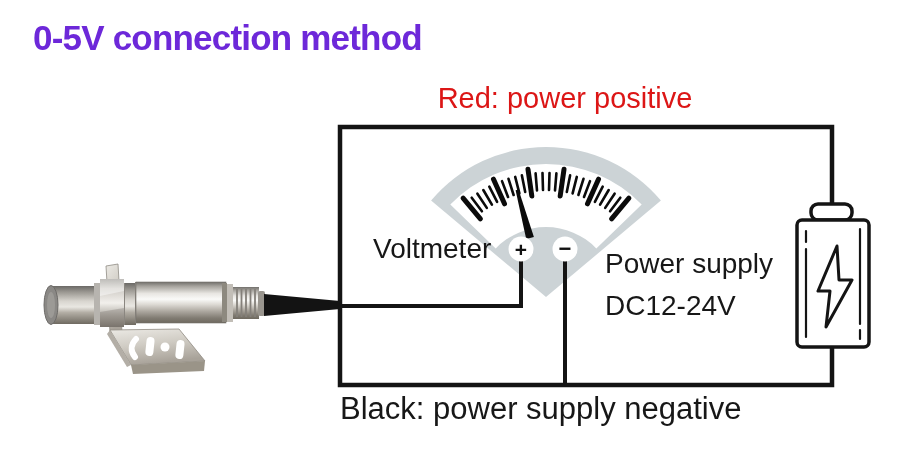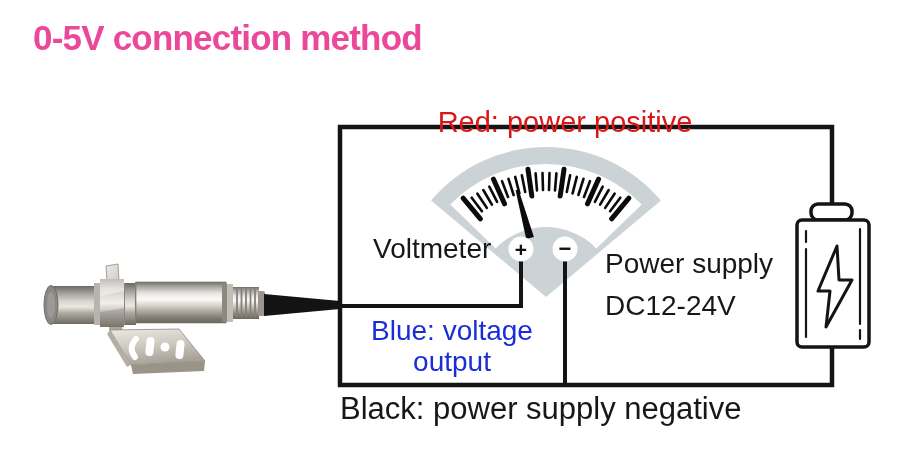"0-5V connection method" .title { color: #ec4899 -> #6d28d9 }
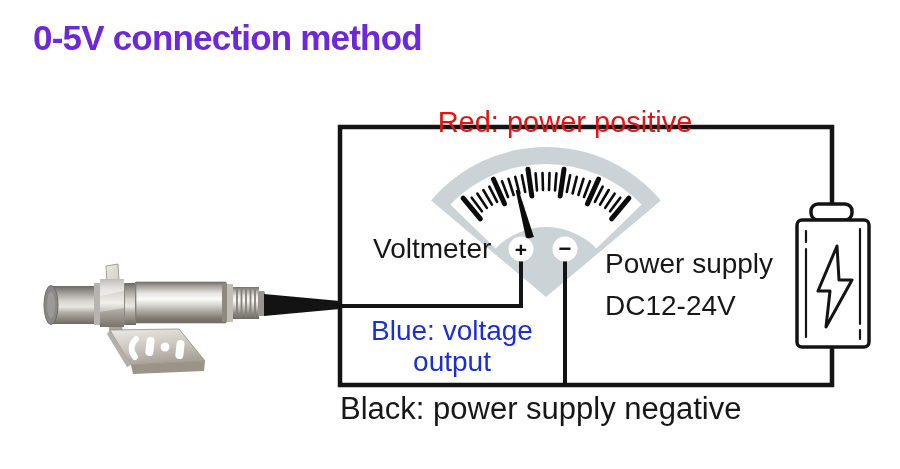"Red: power positive" .red-lbl { margin-top: 24px -> none }
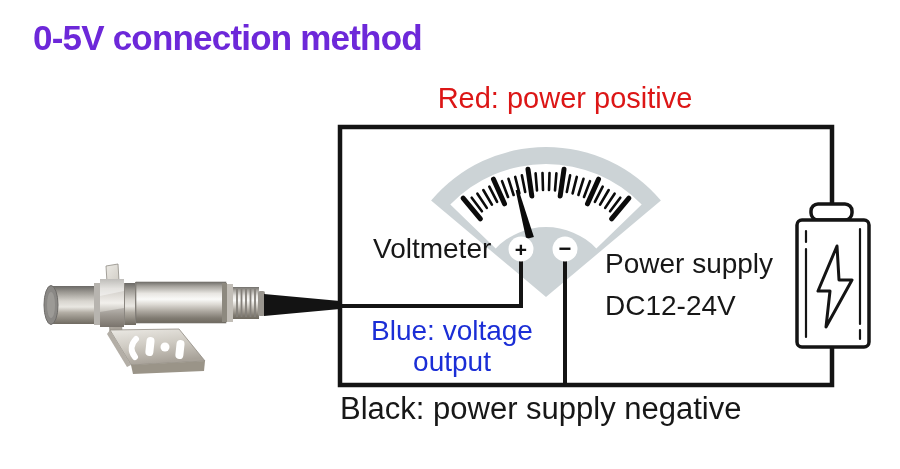"Blue: voltage" div.lbl { html: <div> <span>Blue: voltage</span> <span>output</span> </div> -> none }
